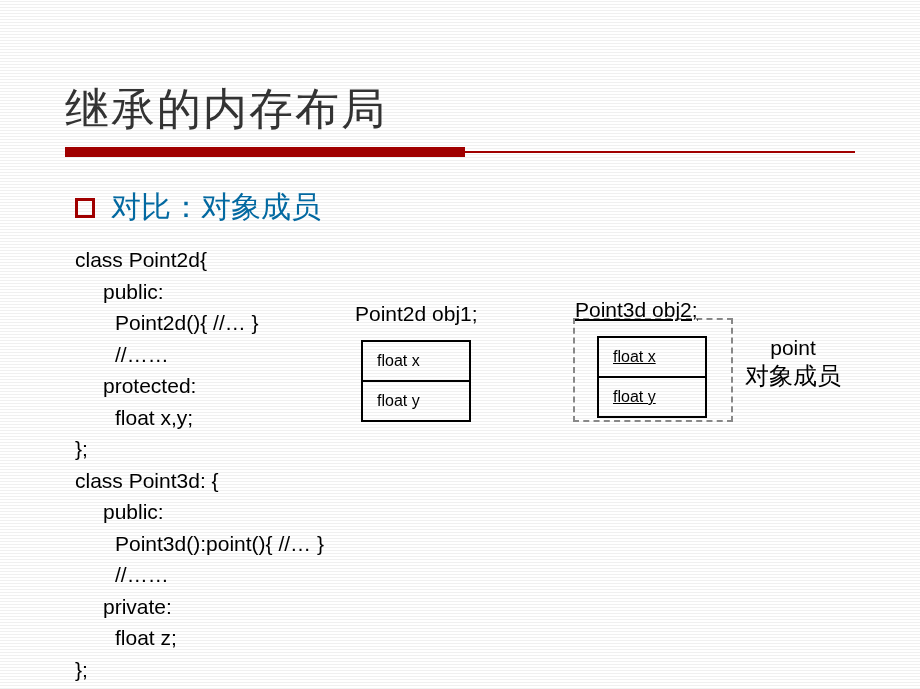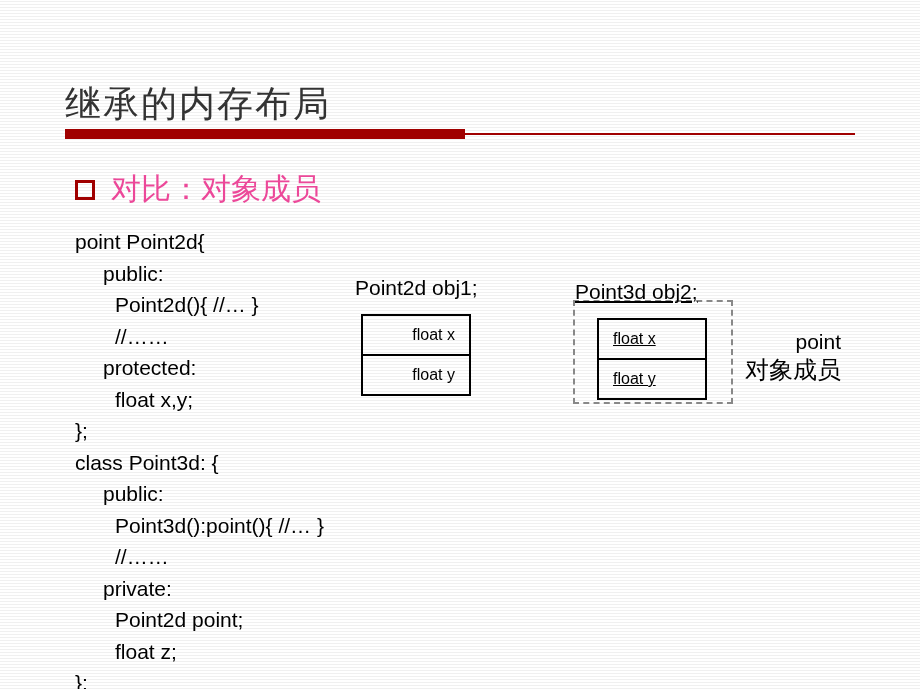"继承的内存布局" .title { font-size: 36px -> 44px; margin-bottom: none -> 8px }
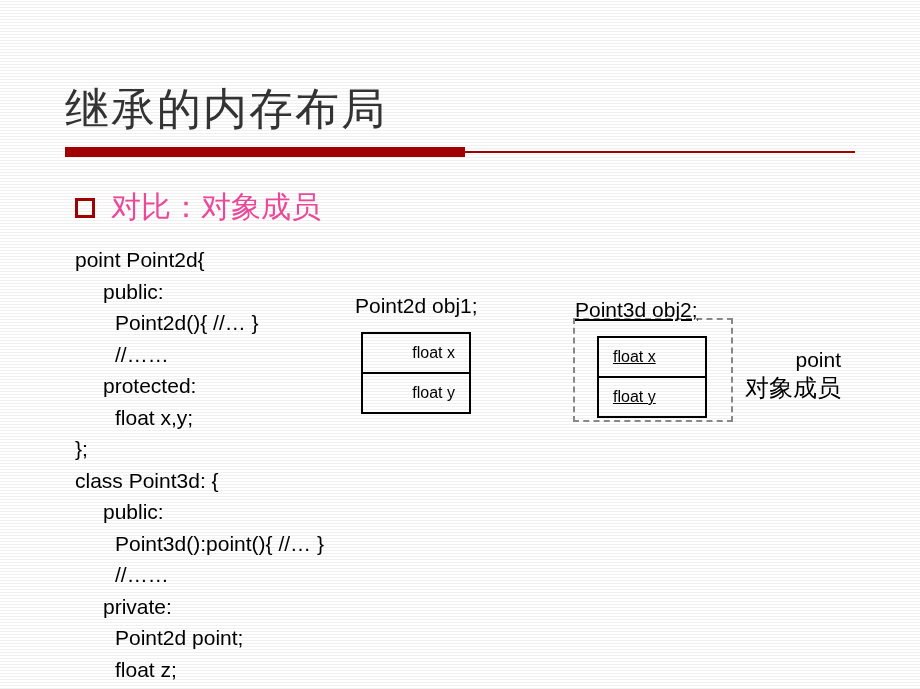"对比：对象成员" .bullet-text { color: #ec4899 -> #0369a1 }
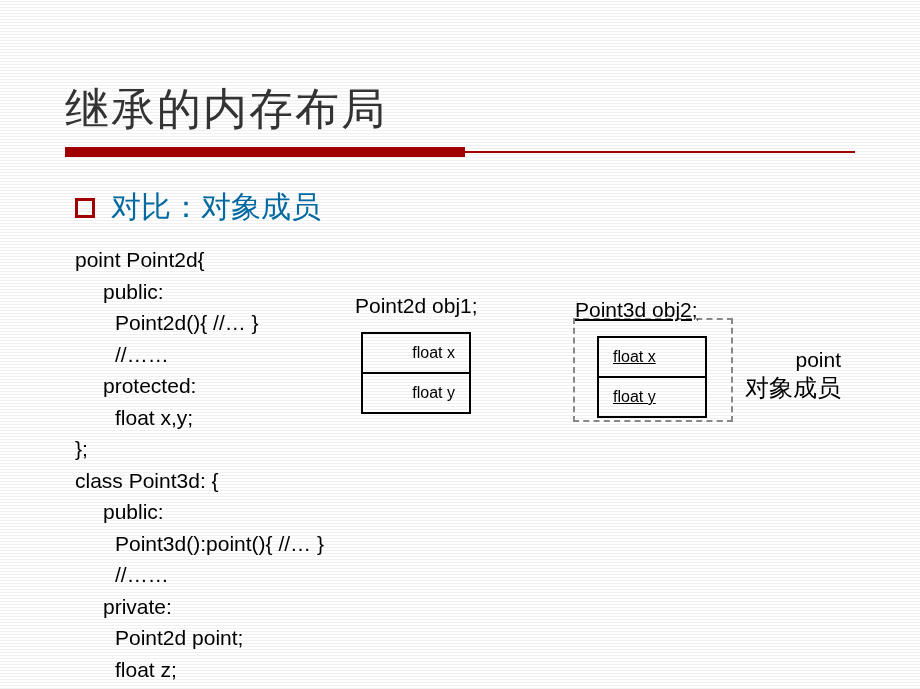"point Point2d{" div { text: point -> class }
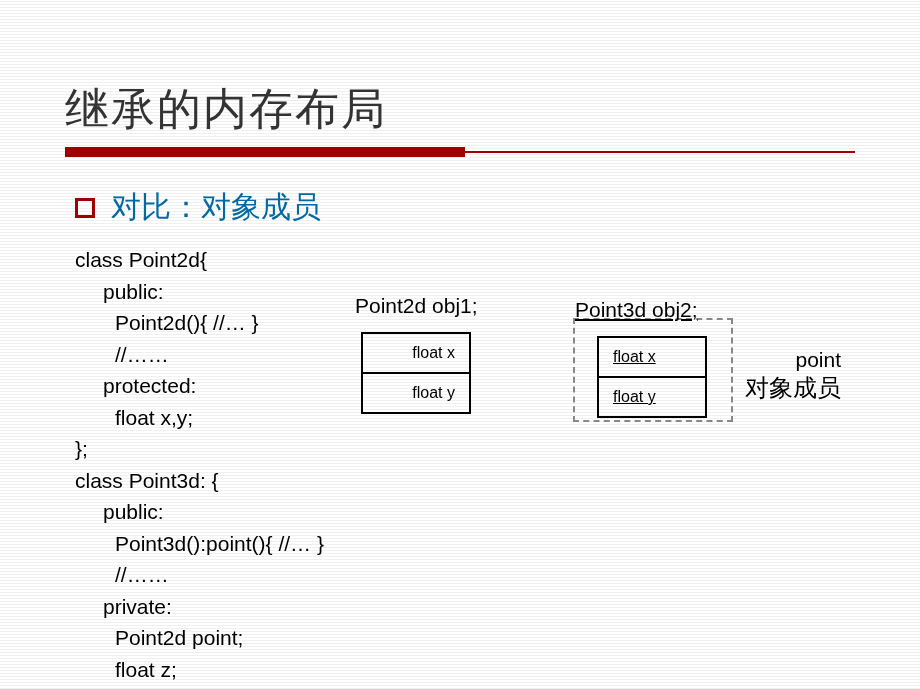"Point2d obj1;" .obj1 { text-align: right -> none; top: 4px -> 12px }
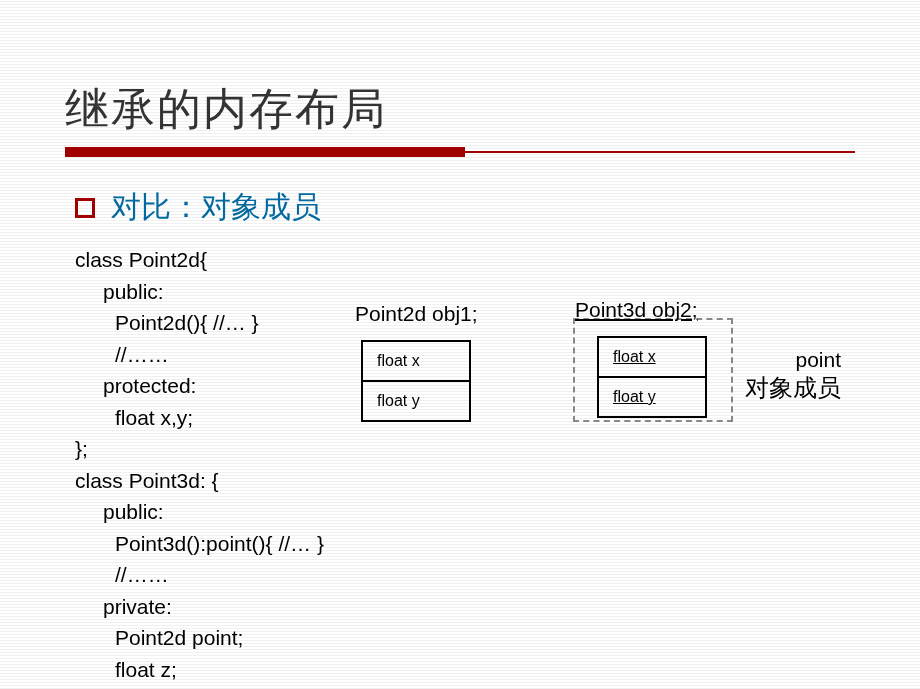"point" .annotation { text-align: right -> center; top: 58px -> 46px }
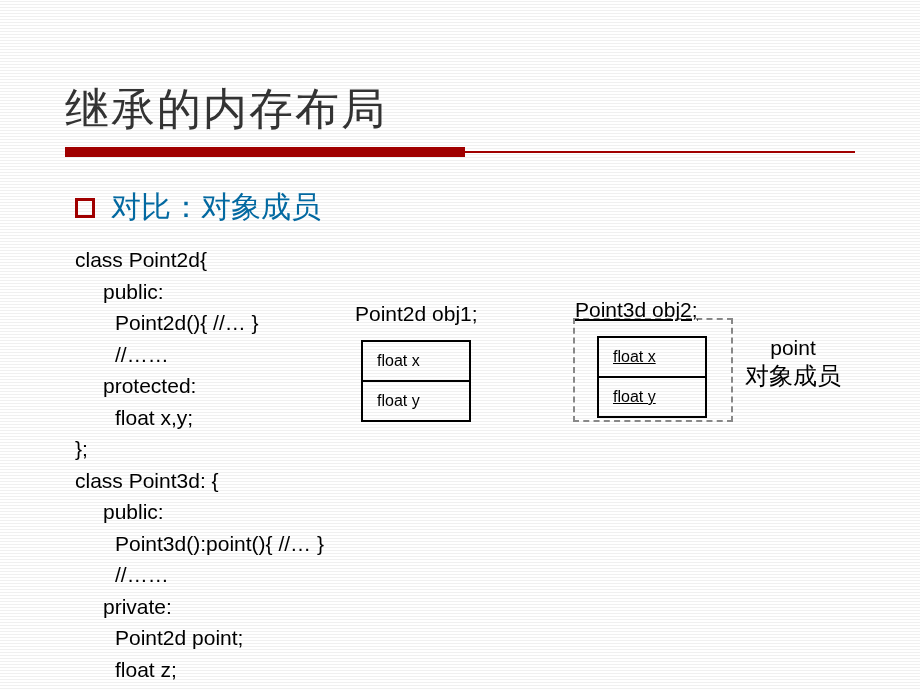"Point2d point;" div.indent2 { html: <div>Point2d point;</div> -> none }
